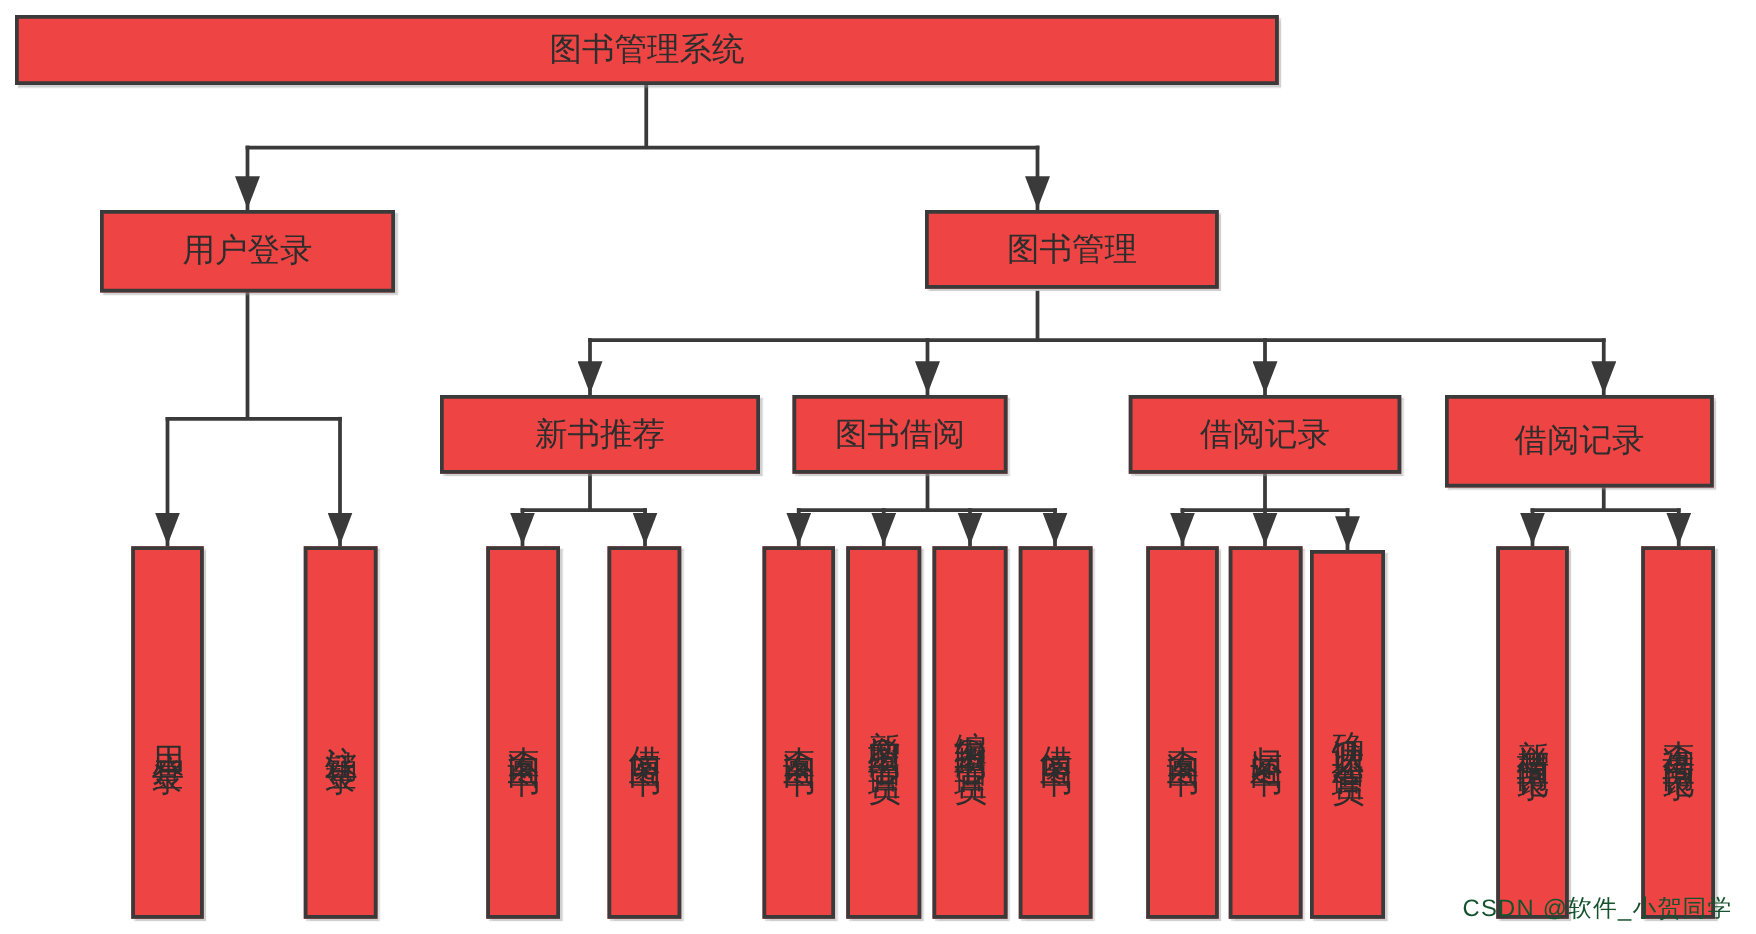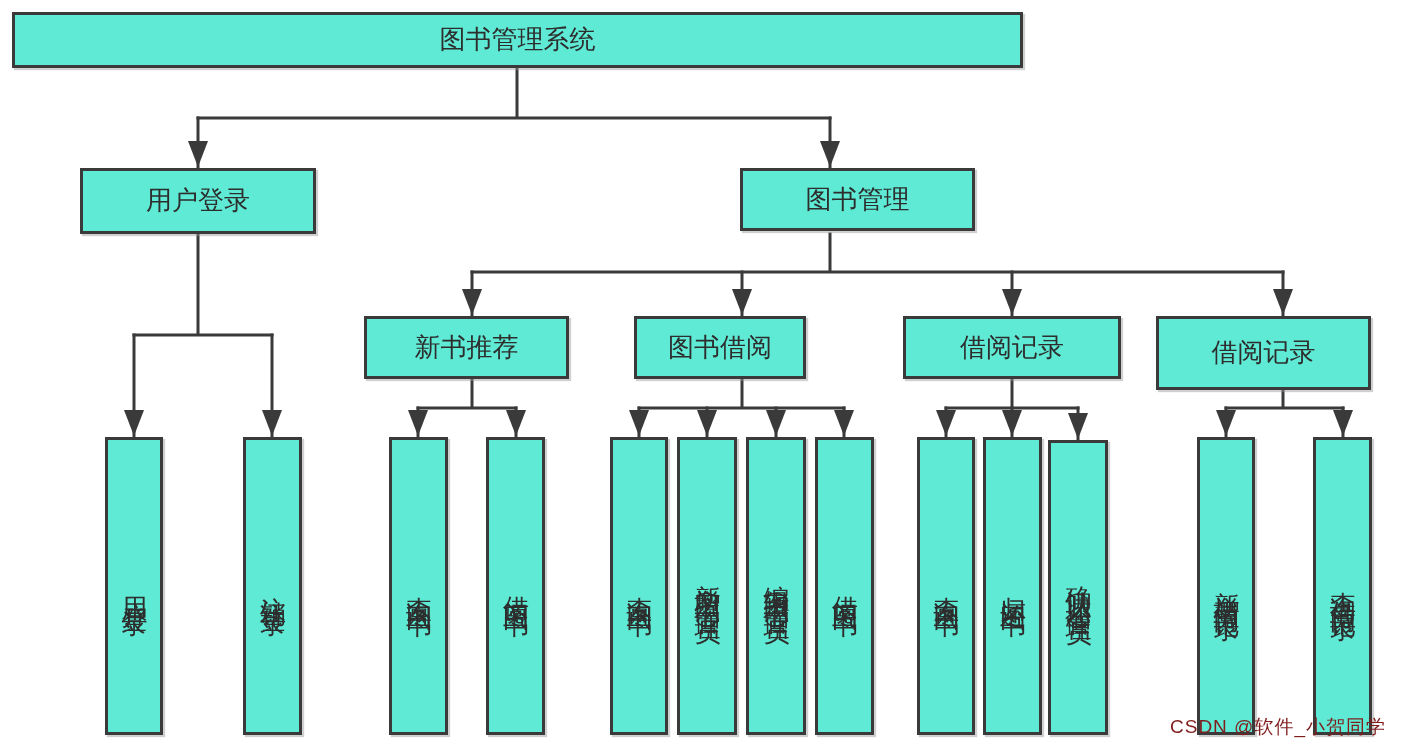"图书管理系统" .node { background: #5eead4 -> #ef4444 }
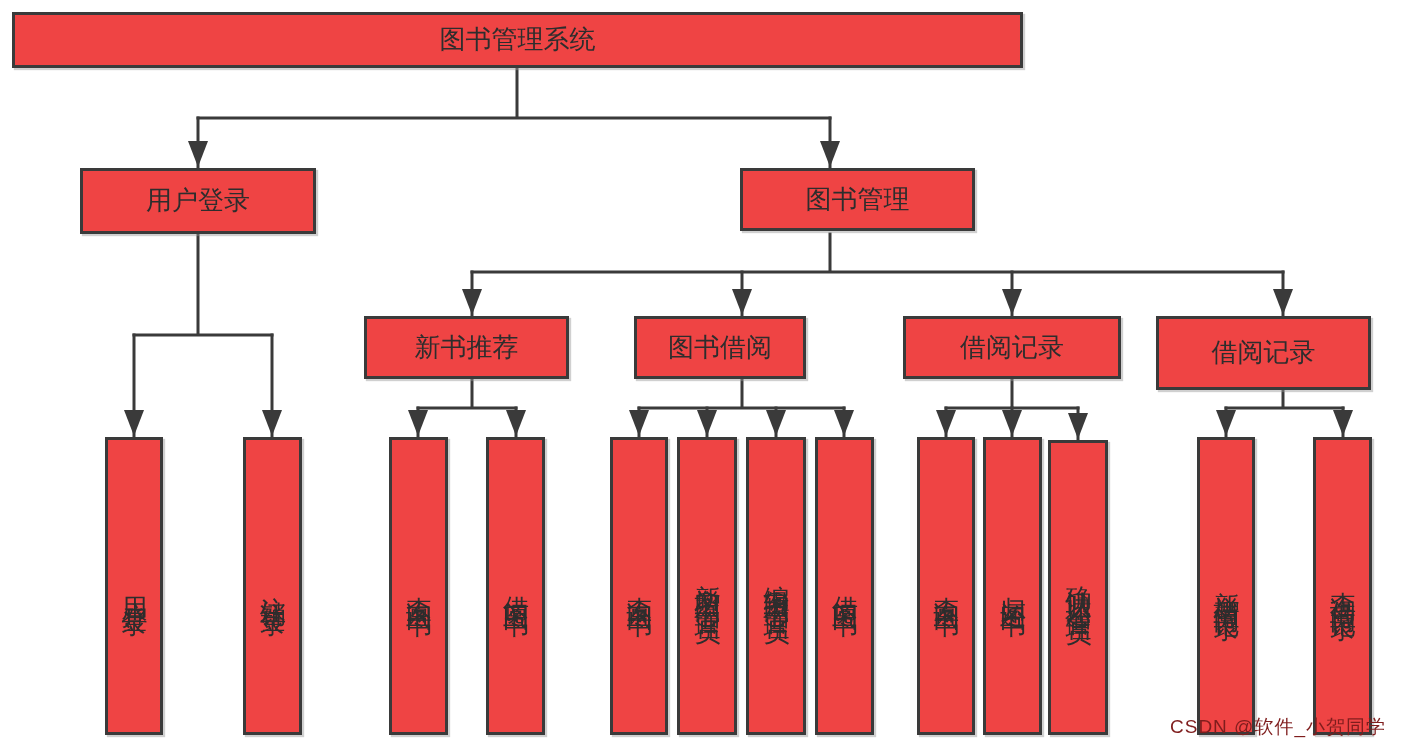"新书推荐" div.node { left: 364px -> 352px; width: 205px -> 256px }
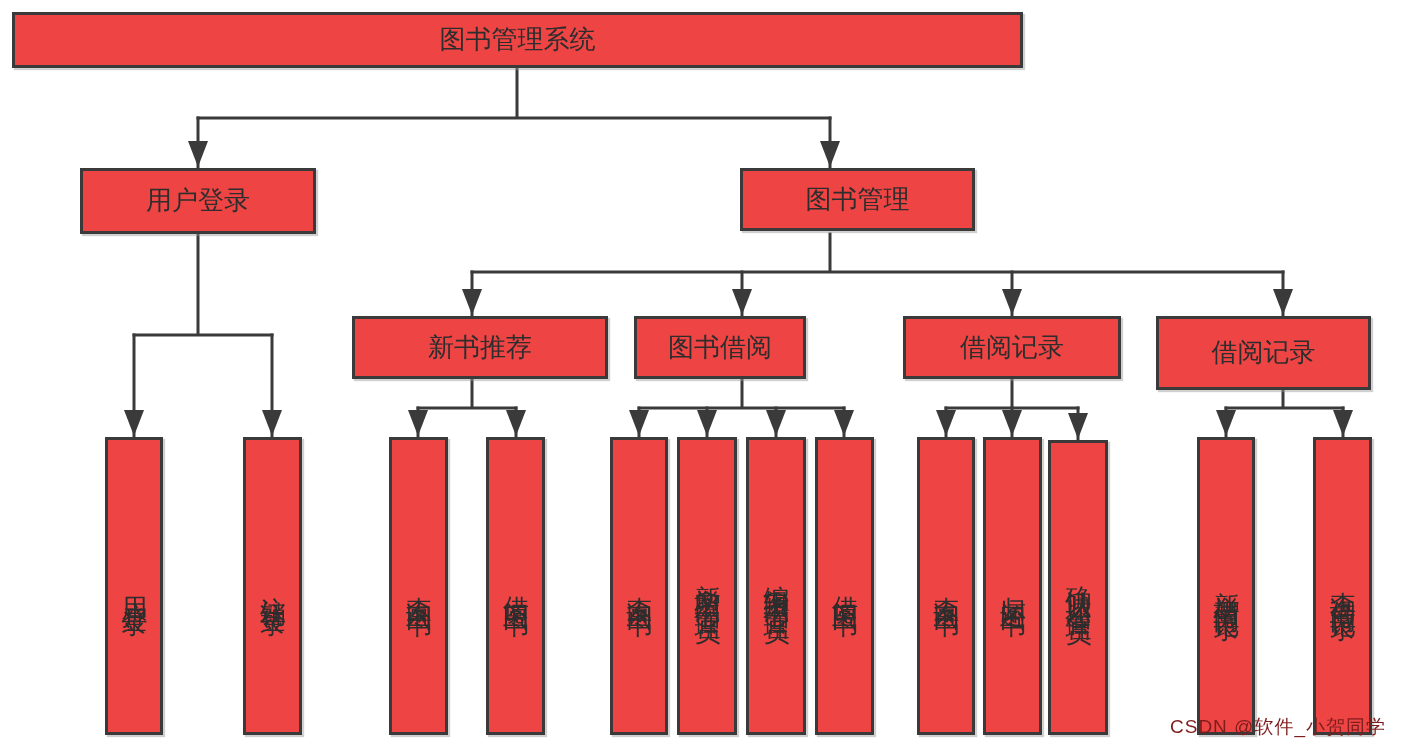"CSDN @软件_小贺同学" .watermark { color: #7f1d1d -> #14532d }
